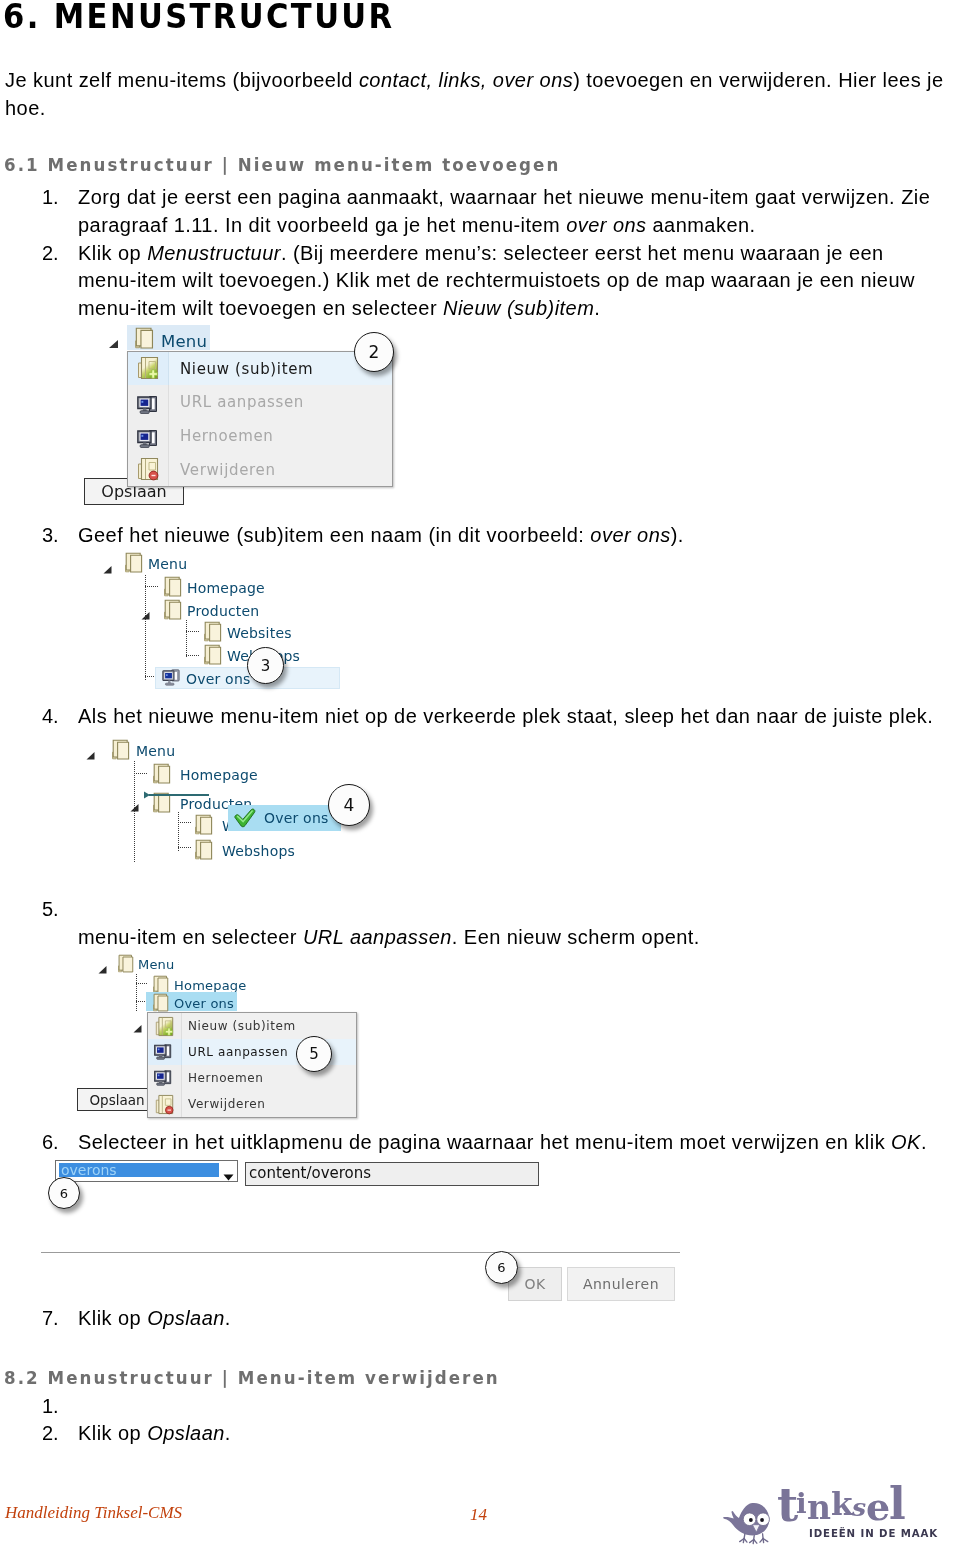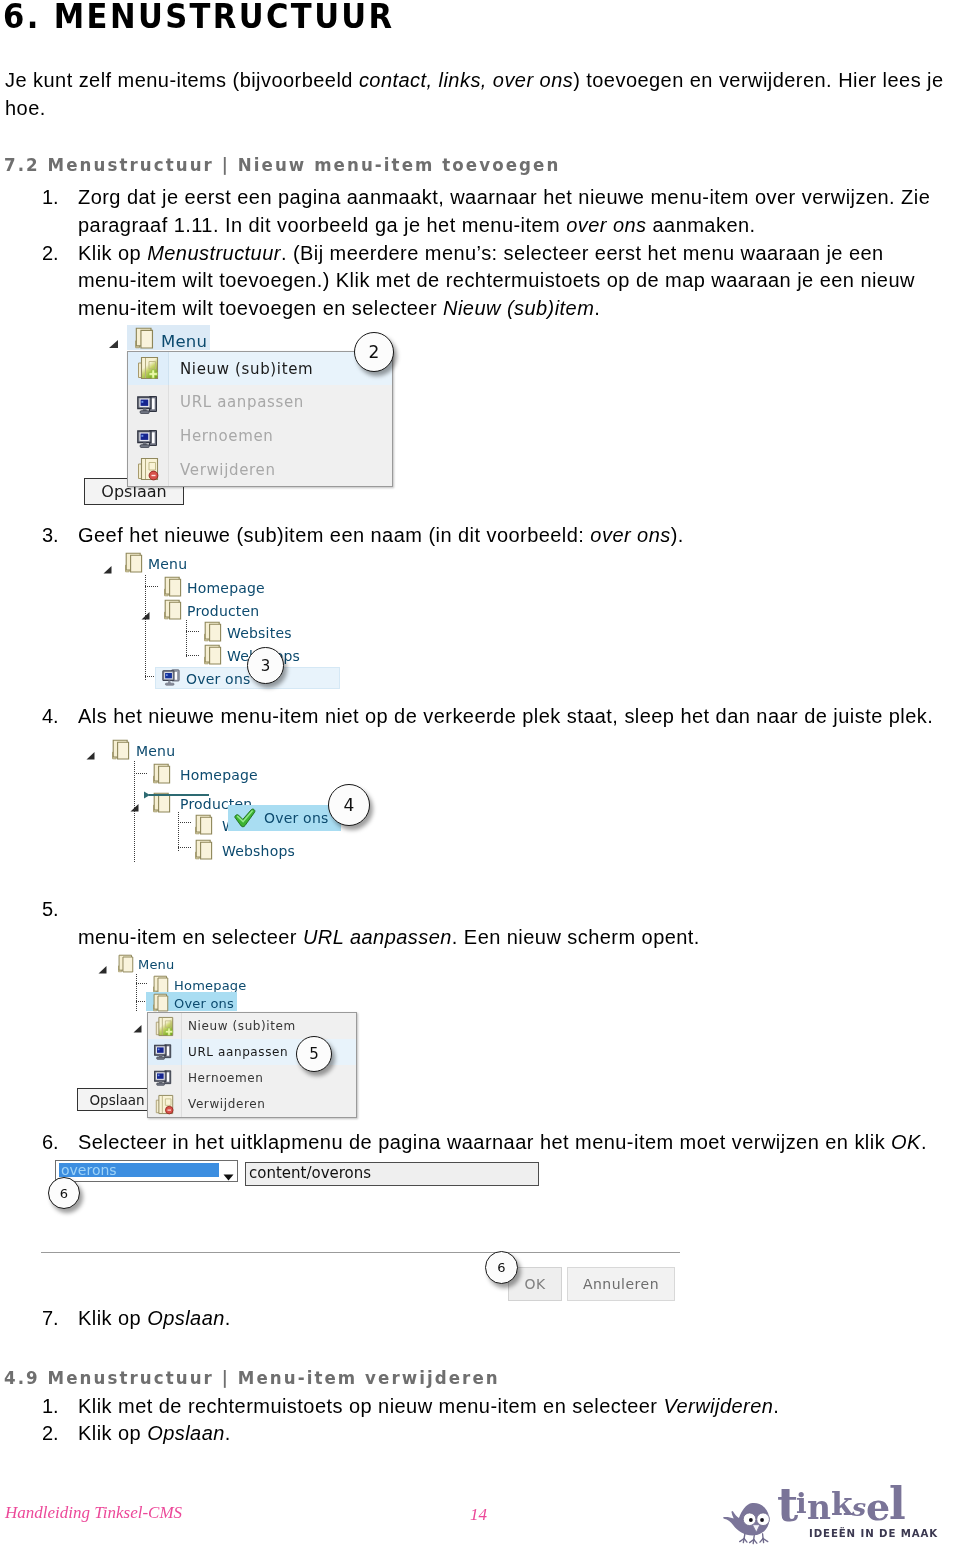"7.2 Menustructuur | Nieuw menu-item" h2.sec-head { text: 7.2 -> 6.1 }
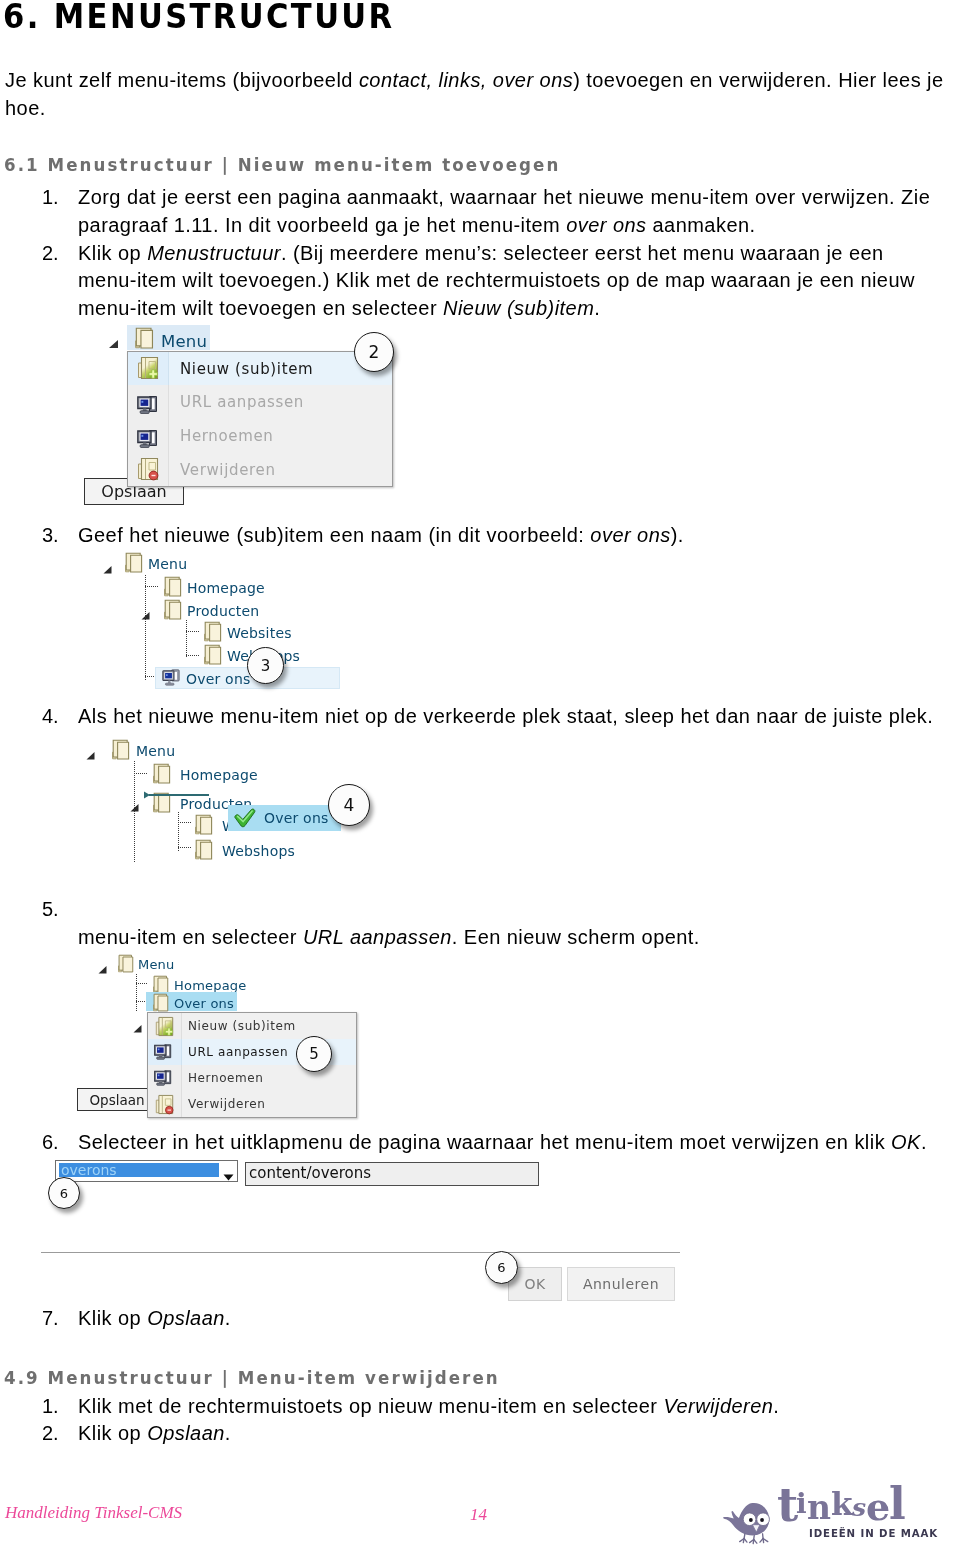"Zorg dat je eerst een" div.tline { text: over -> gaat }
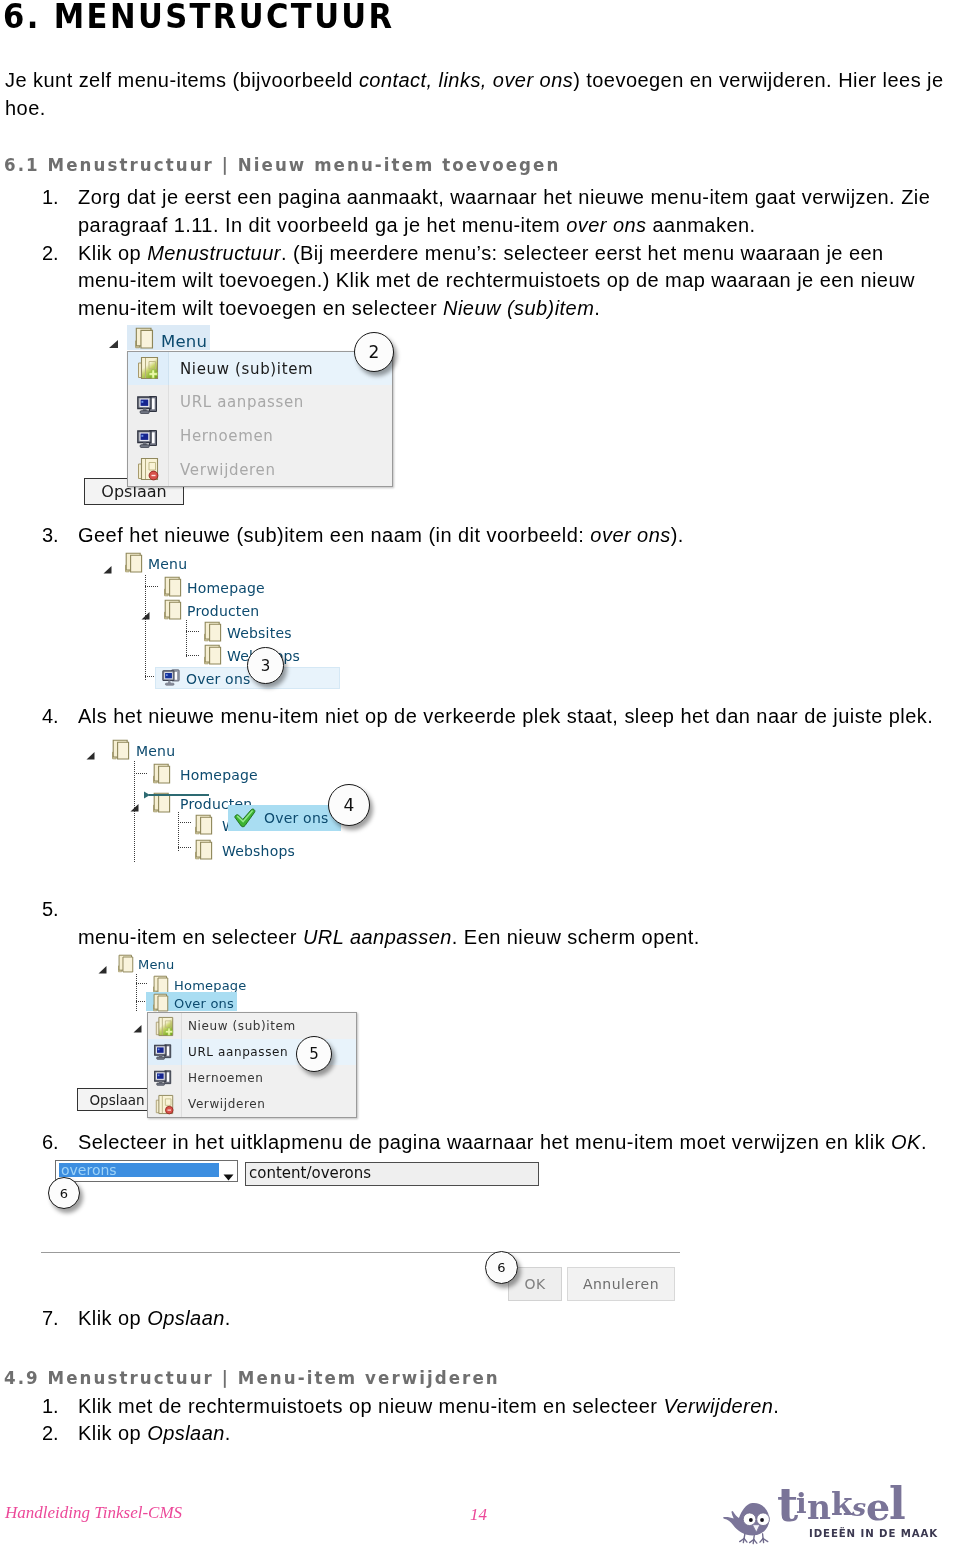"4.9 Menustructuur | Menu-item" h2.sec-head { text: 4.9 -> 8.2 }
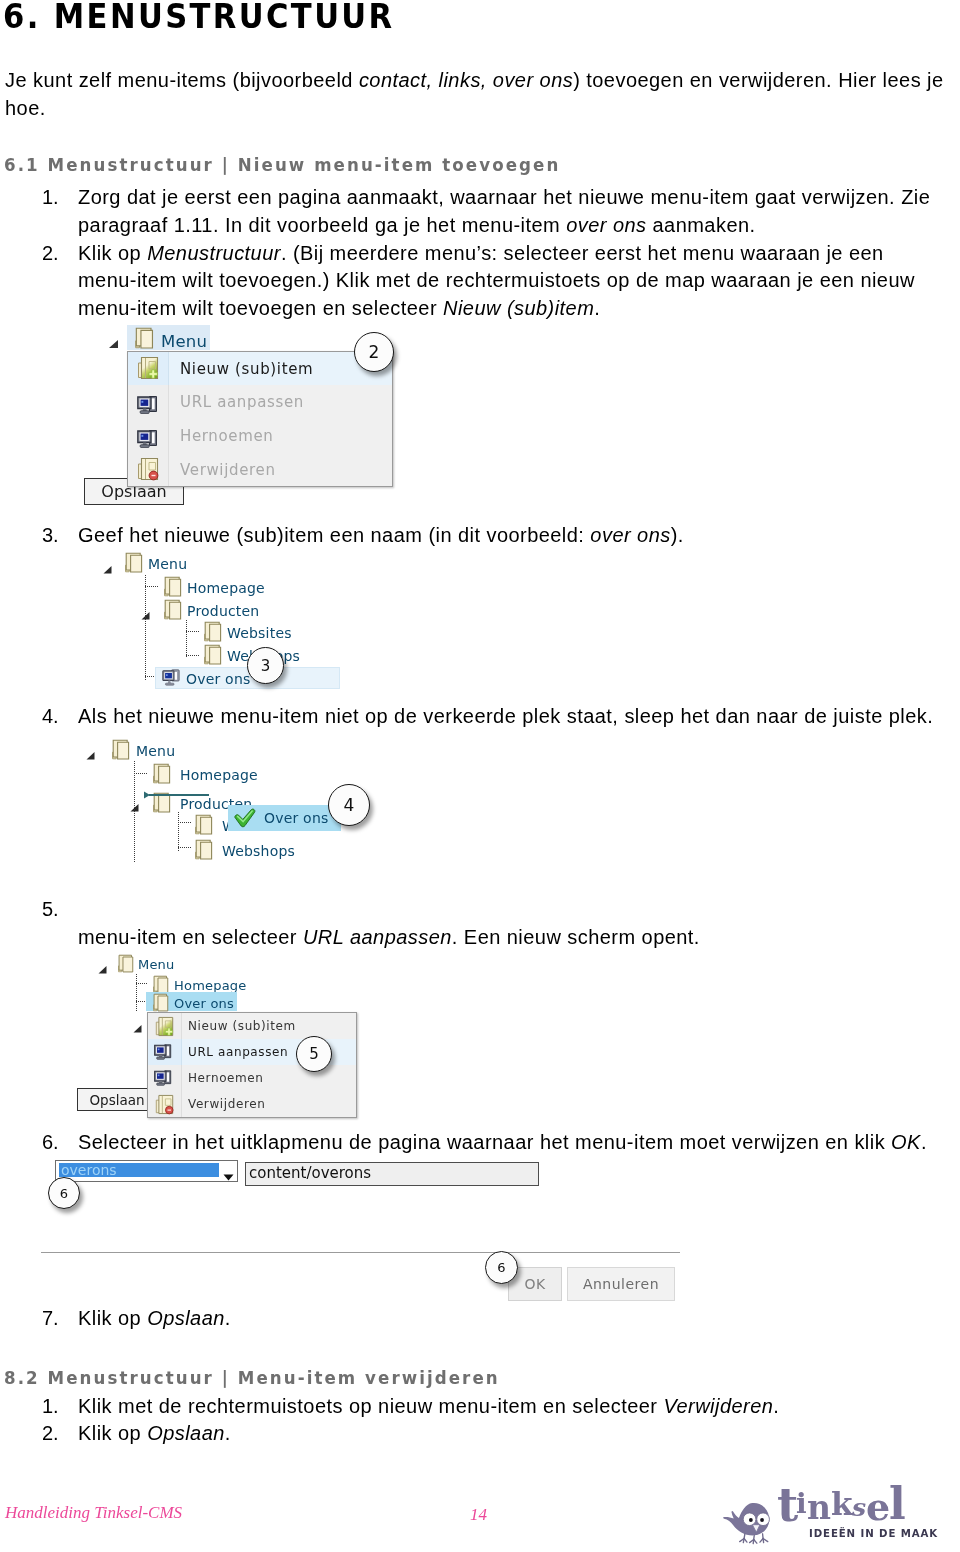"Klik met de rechtermuistoets op" div.tline { html: <div>Klik met de rechtermuistoets op nieuw menu-item en selecteer <i>Verwijderen</i>.</div> -> none }
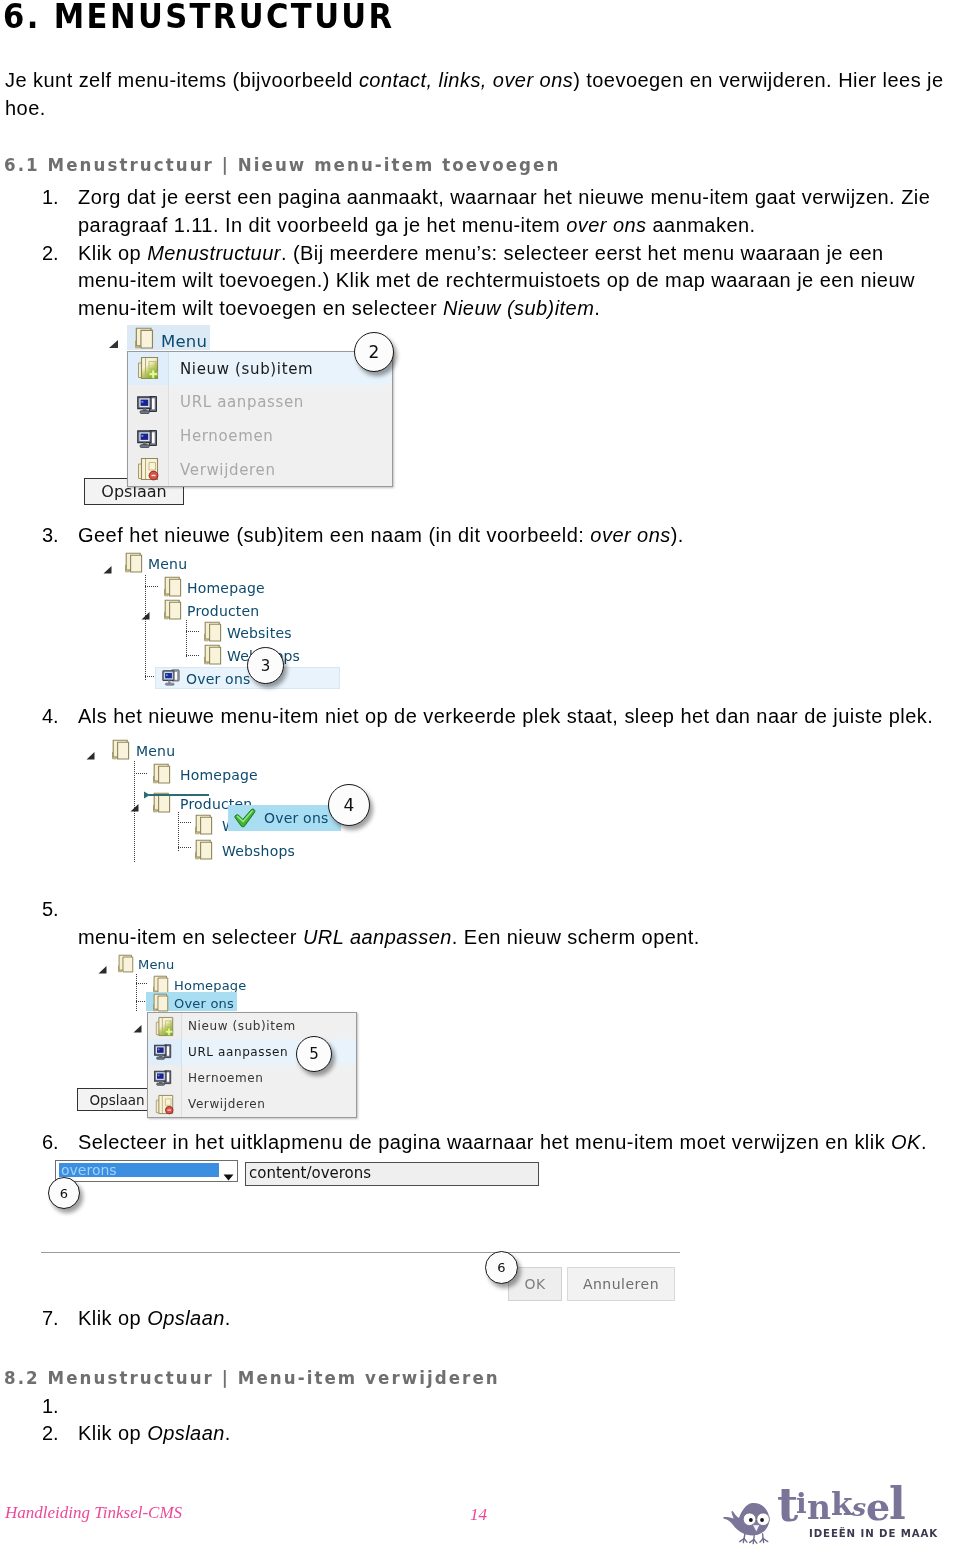"Handleiding Tinksel-CMS" .footer-txt { color: #ec4899 -> #c2410c }
